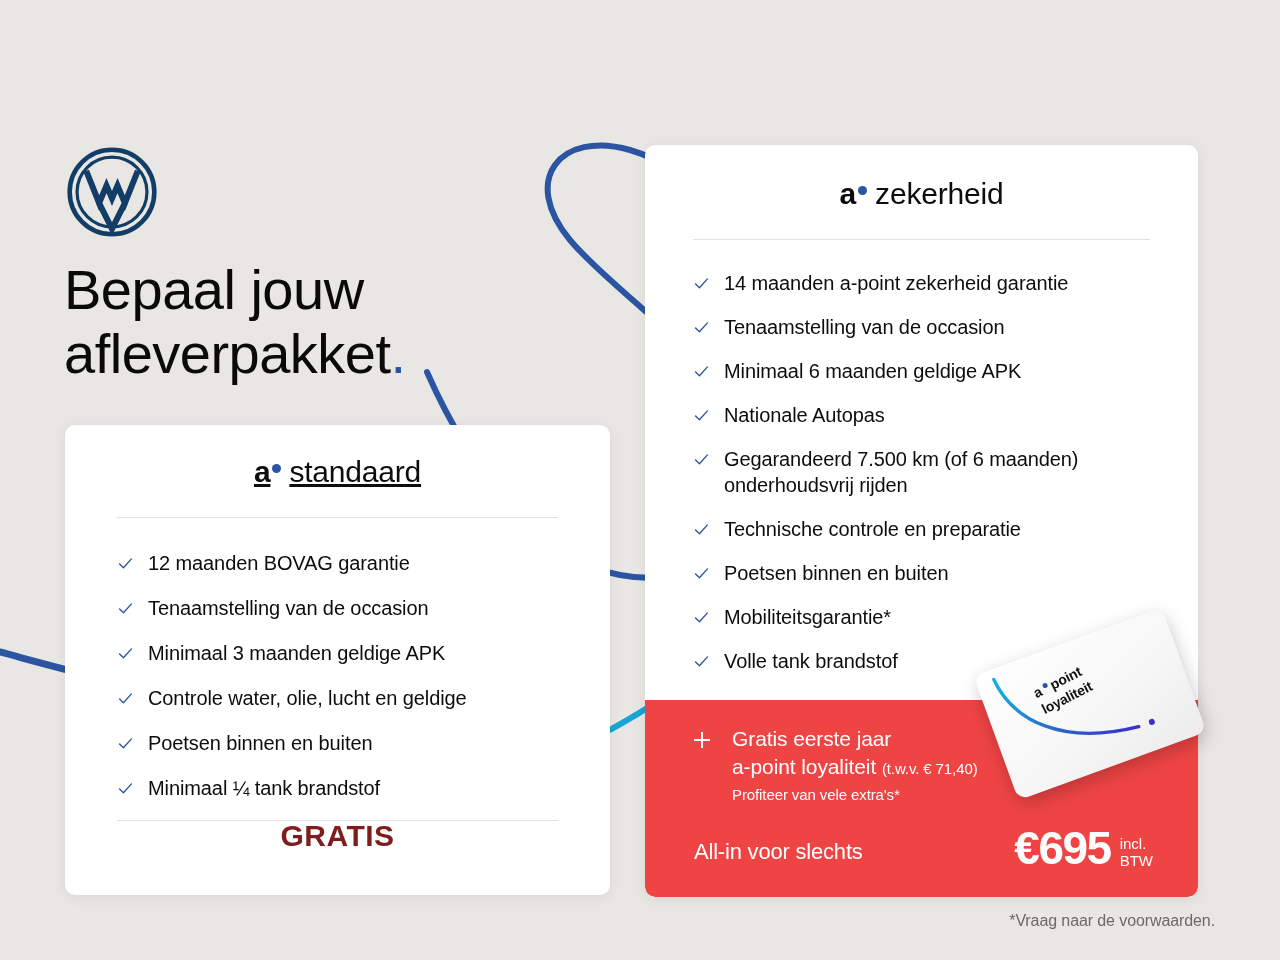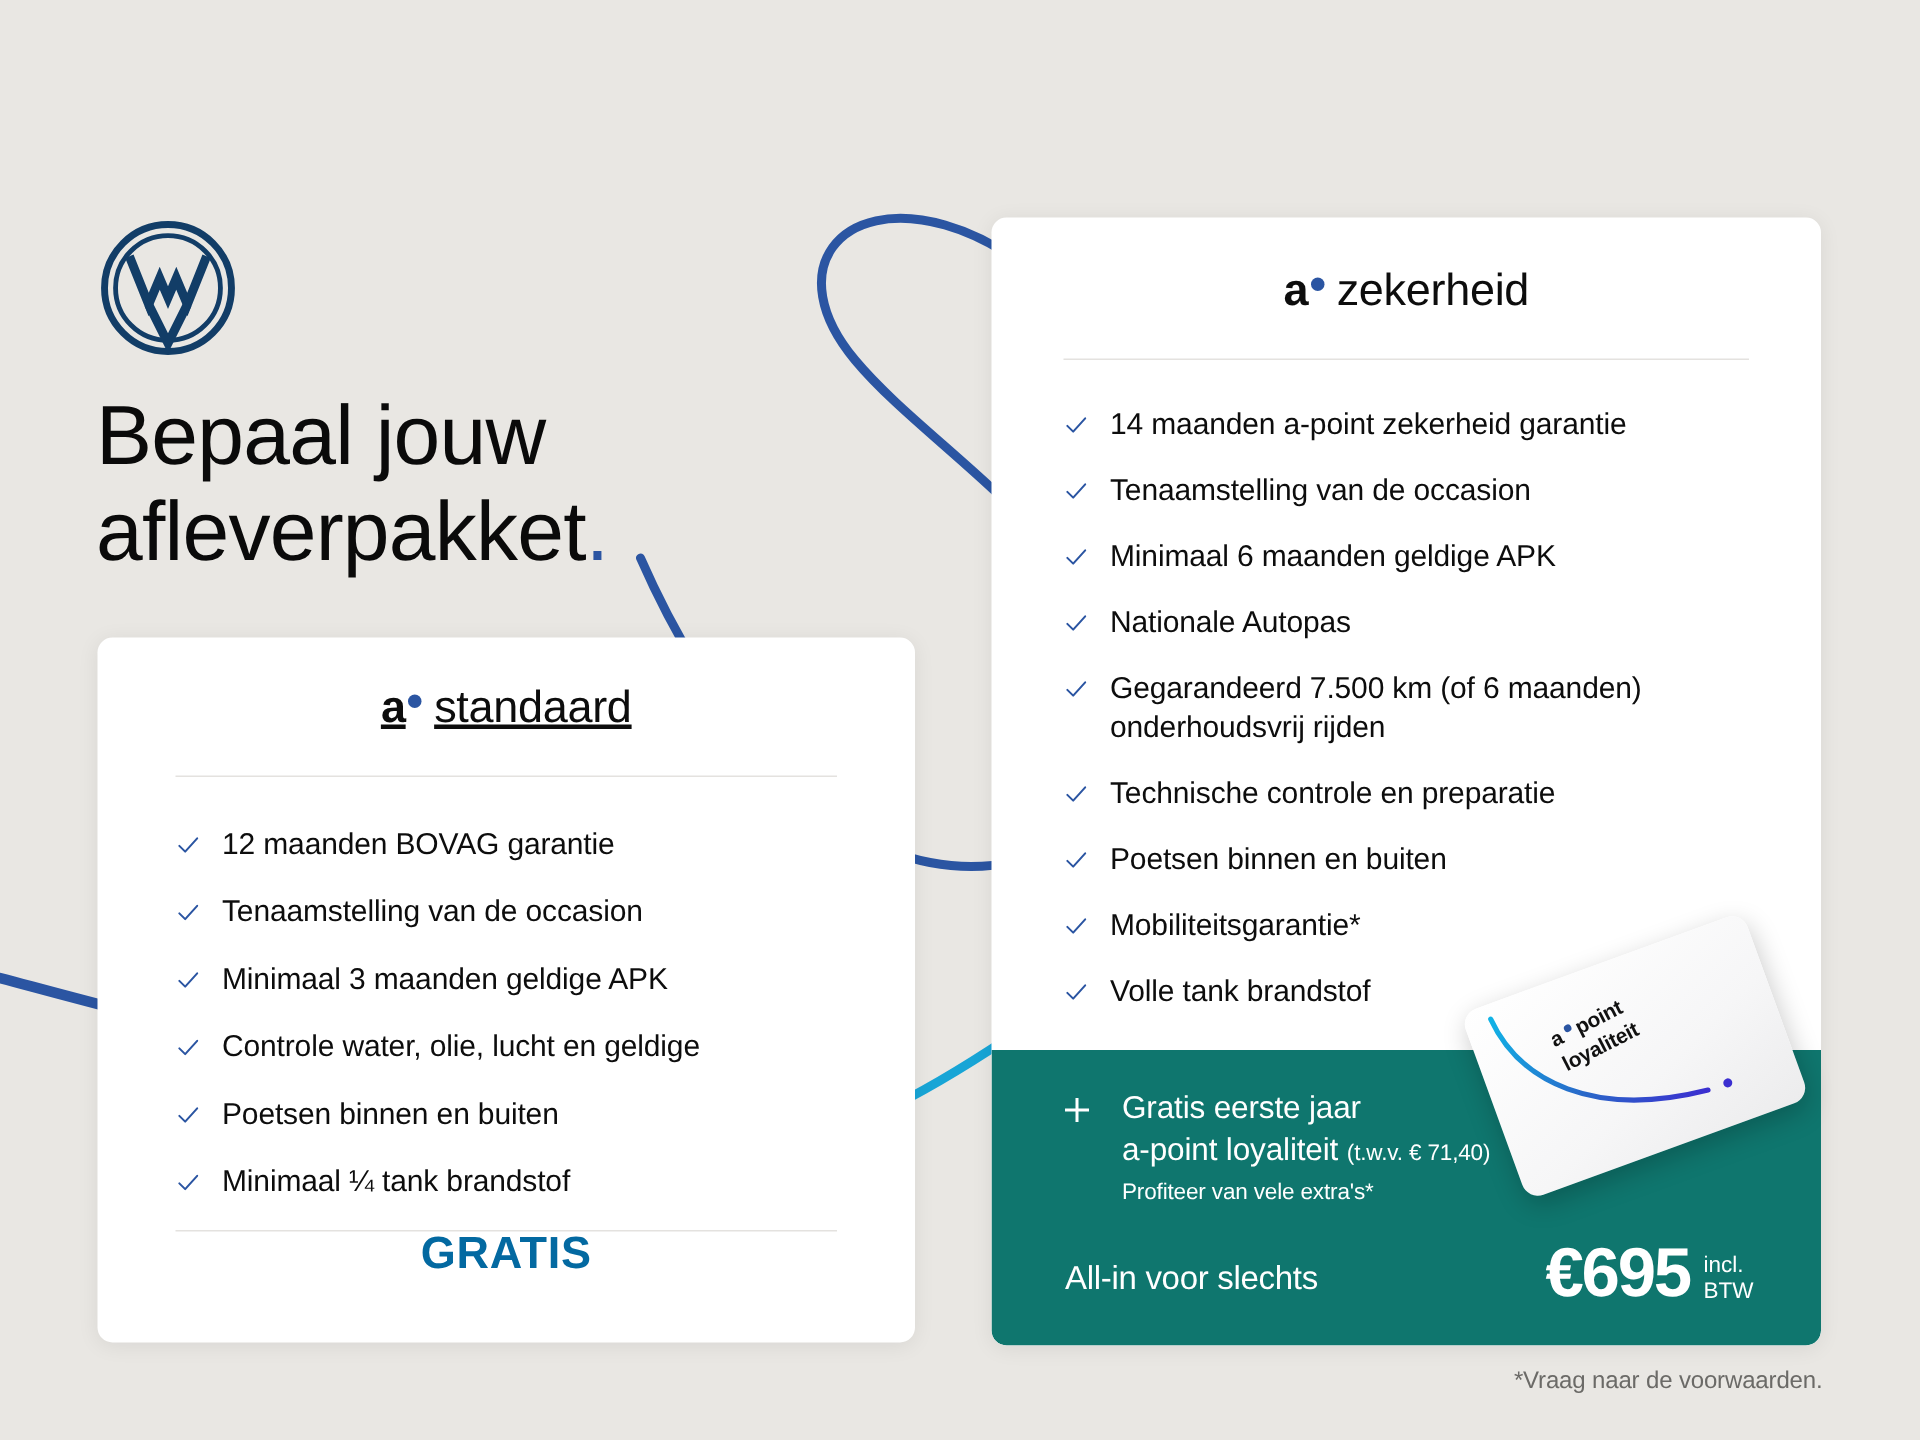"a zekerheid" #card-zekerheid { left: 661px -> 645px }
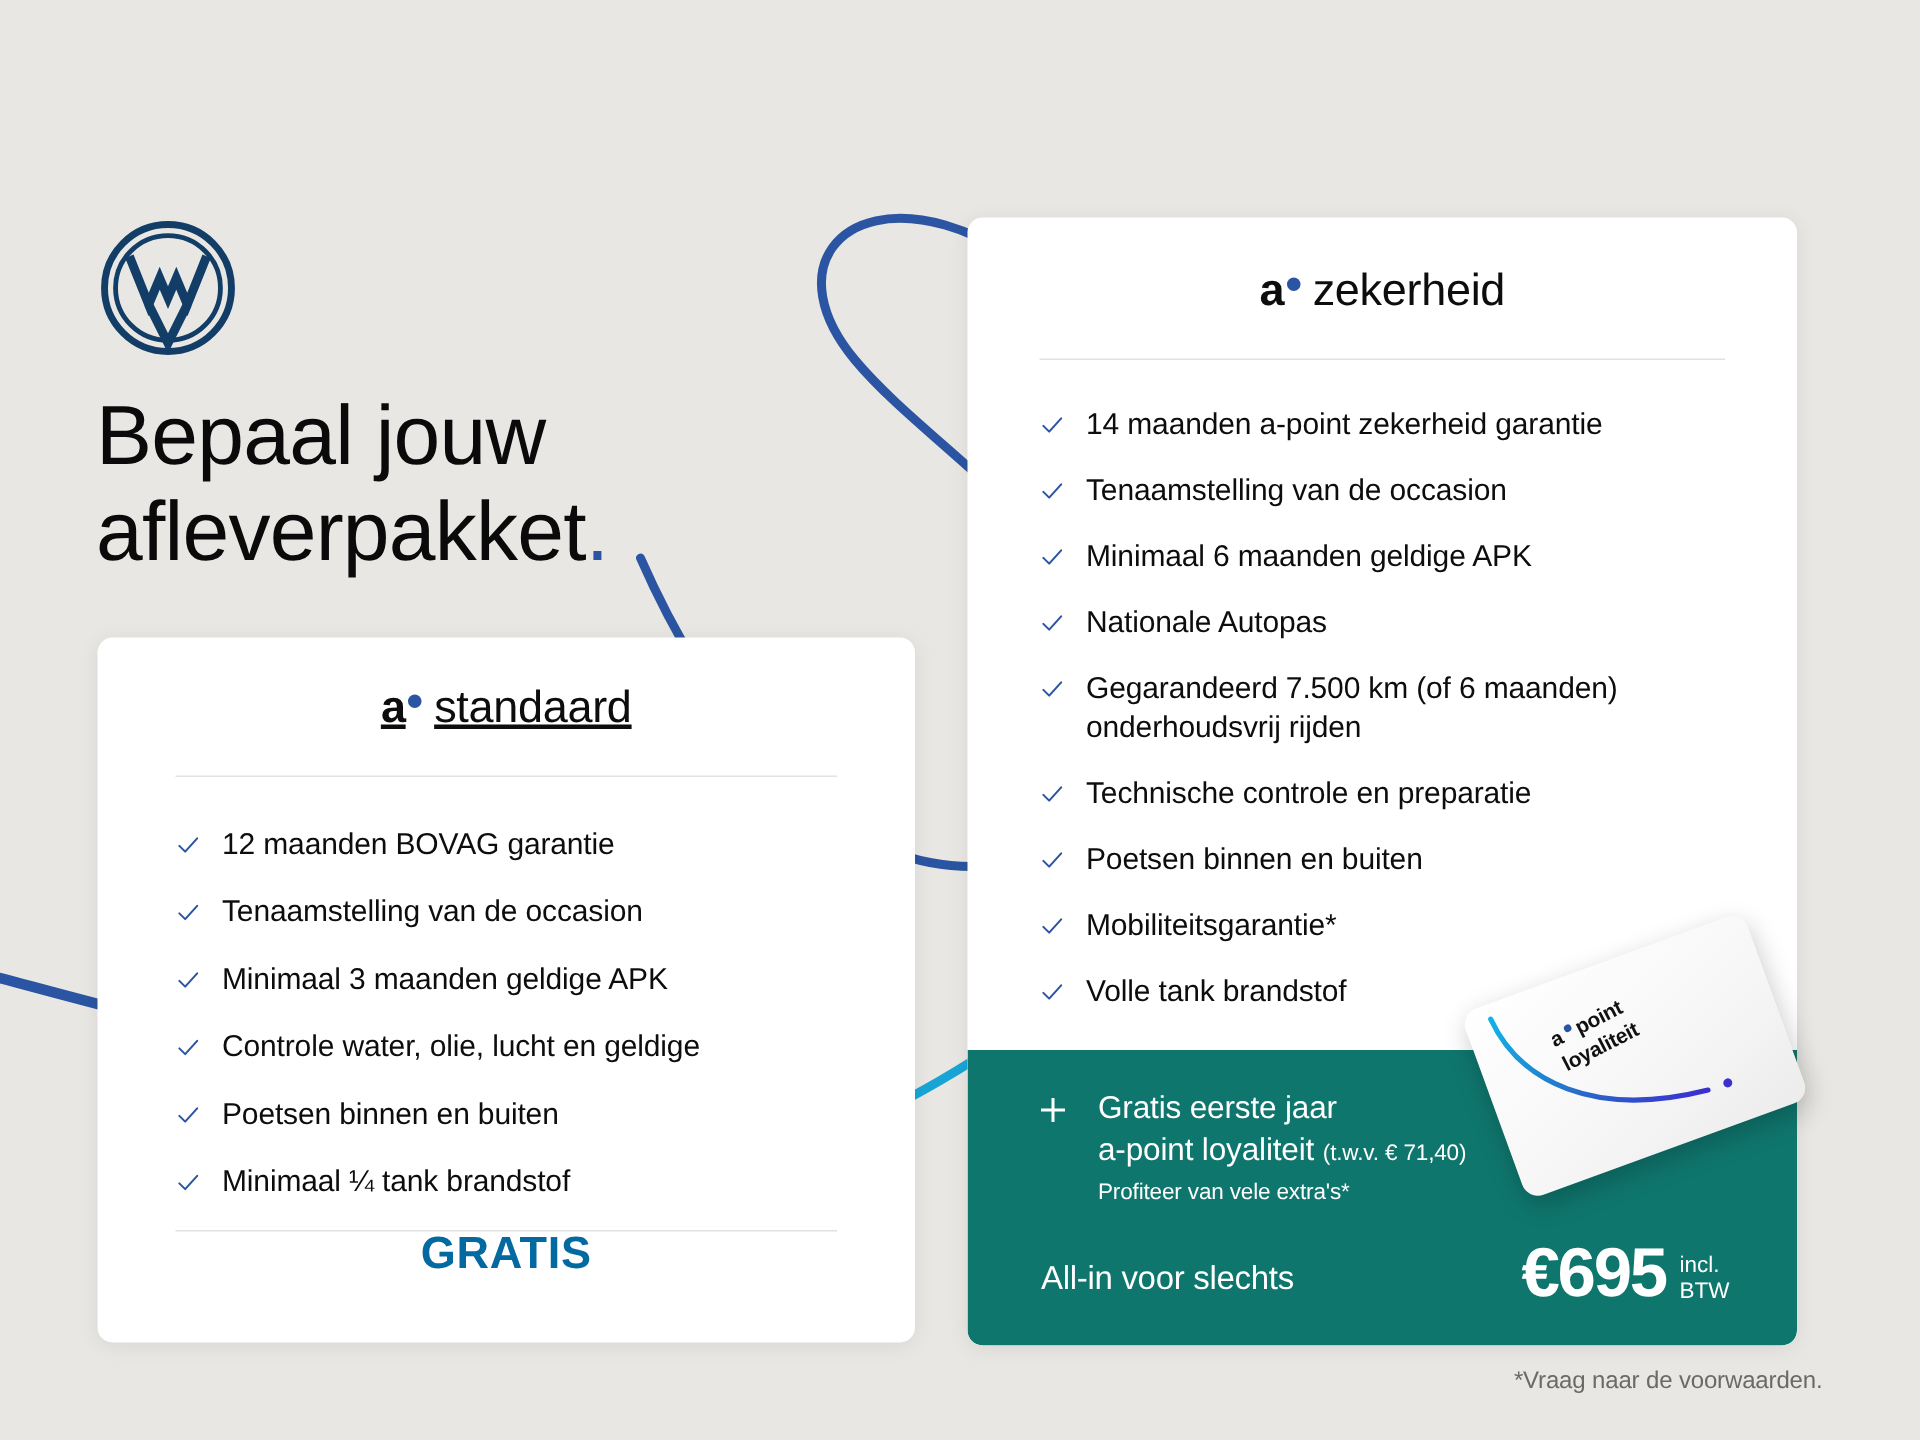"Gratis eerste jaar" .blue-panel { background: #0f766e -> #ef4444 }
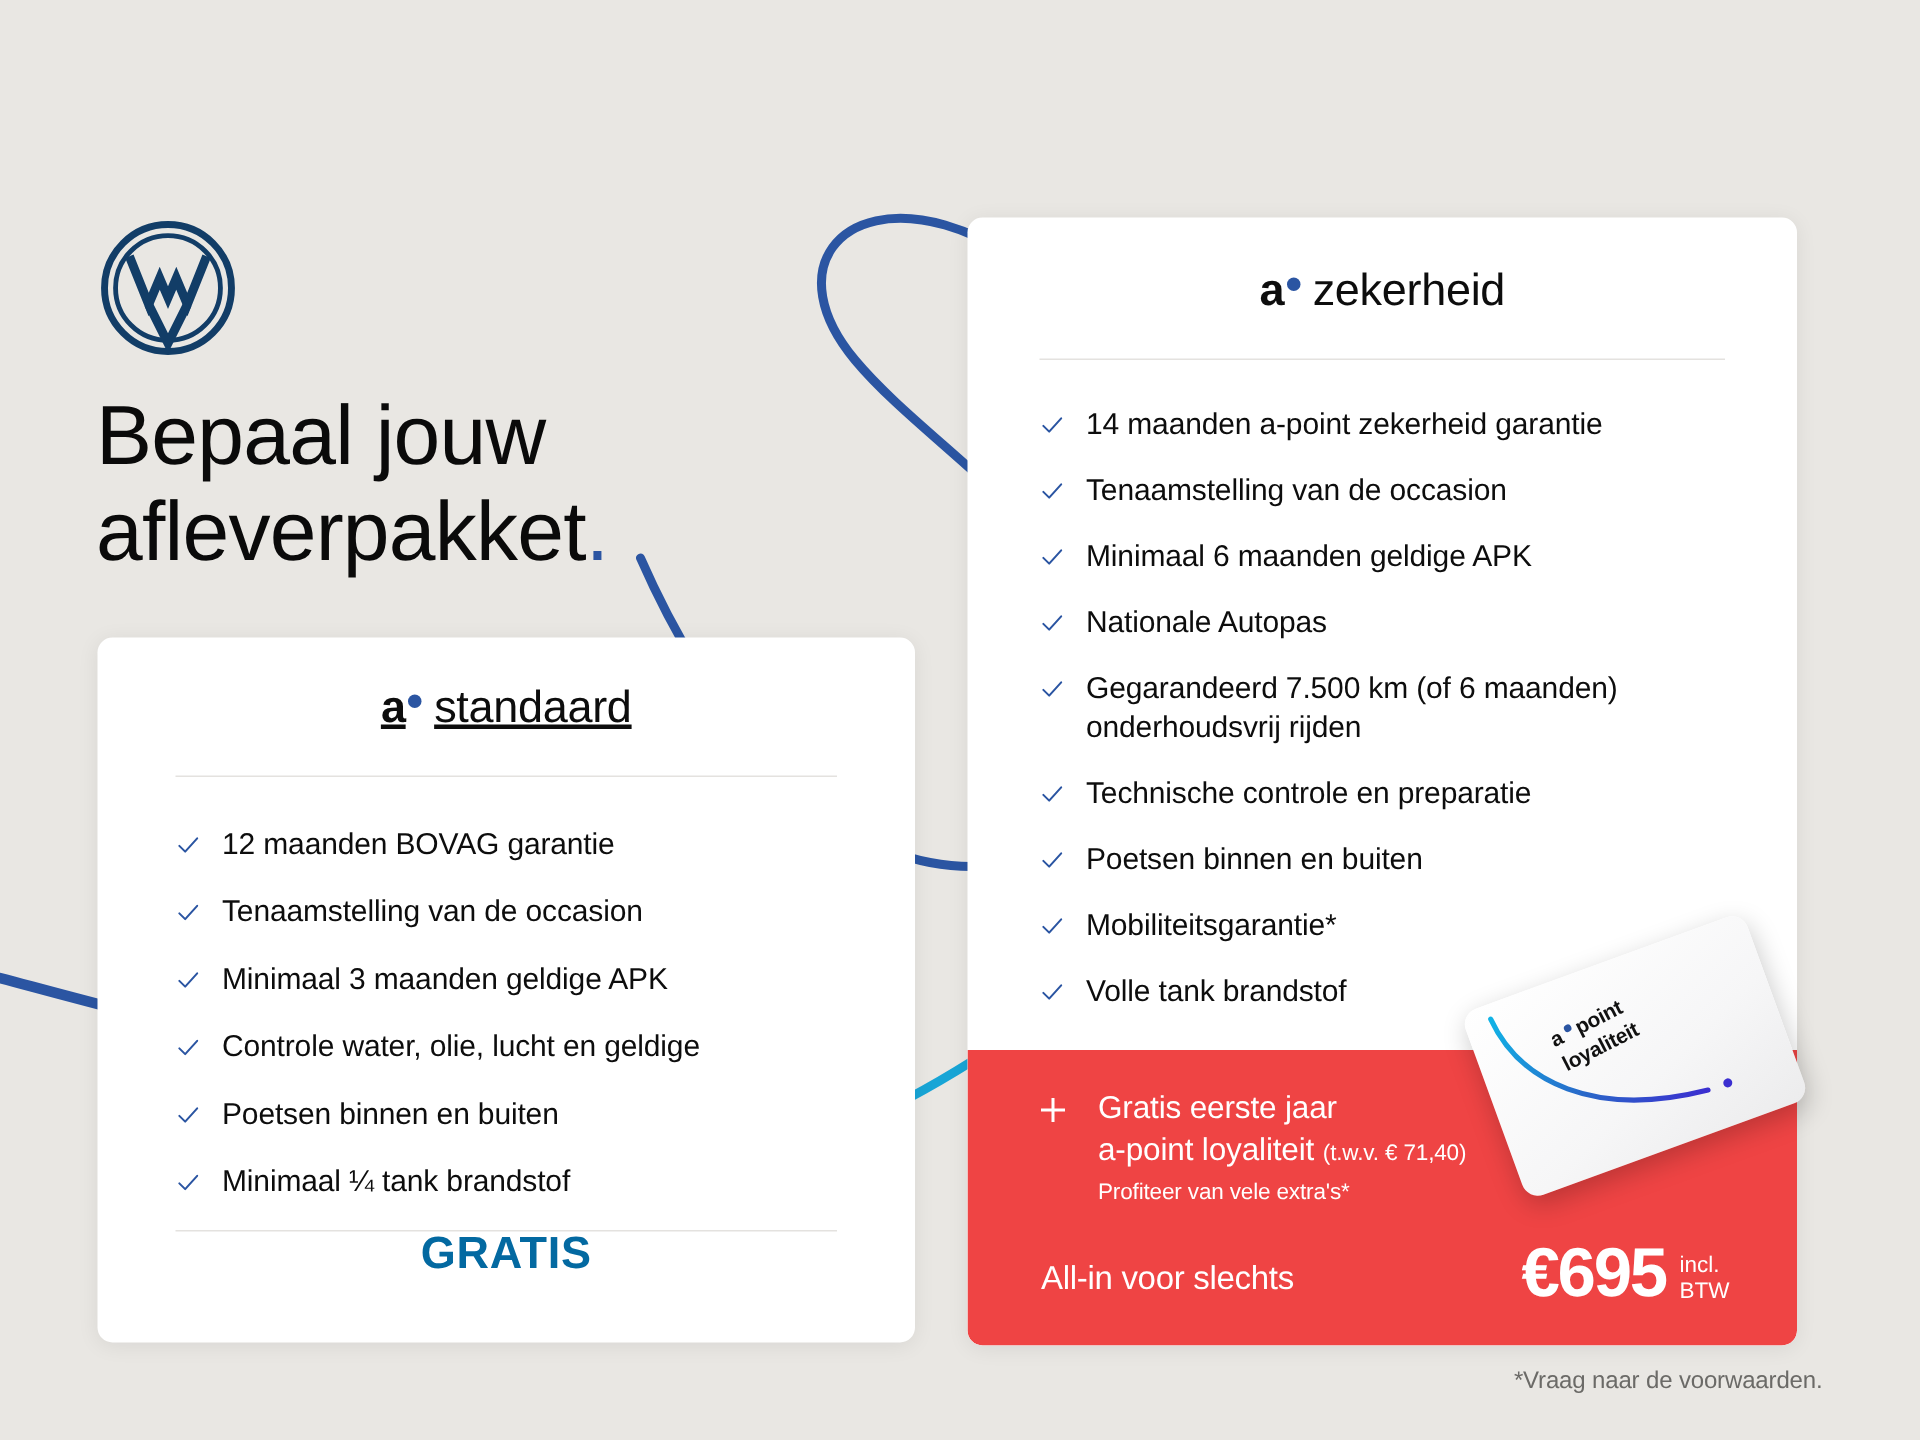"GRATIS" .gratis { color: #0369a1 -> #7f1d1d }
